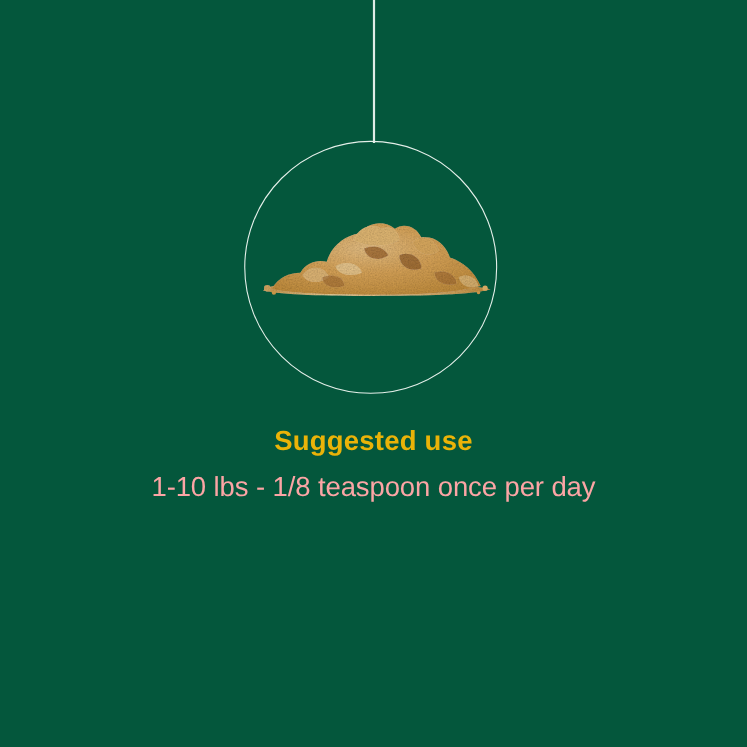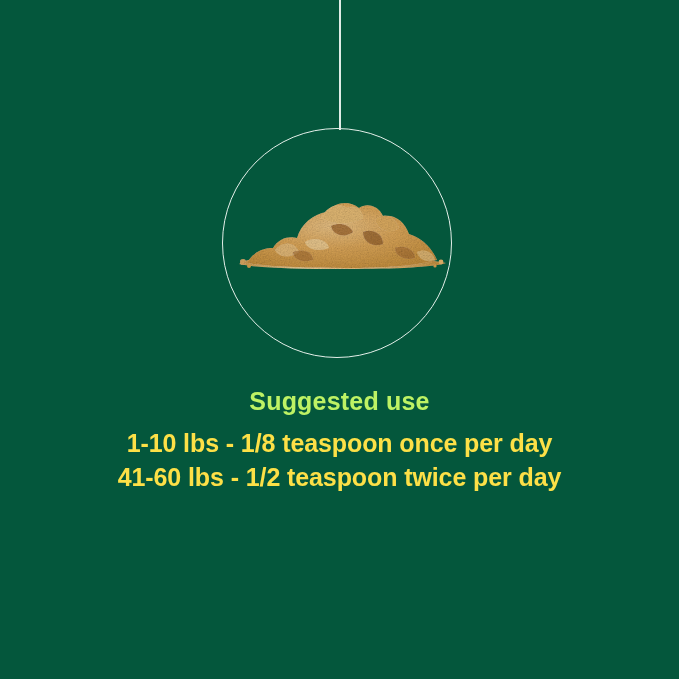"Suggested use" #heading { color: #bef264 -> #eab308 }
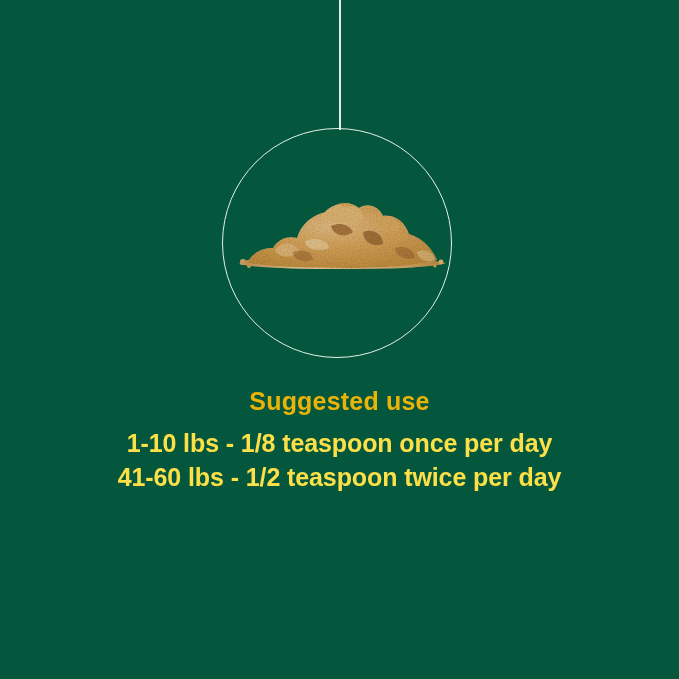"1-10 lbs - 1/8 teaspoon" .dosage-line { color: #fde047 -> #fca5a5; font-weight: bold -> normal }
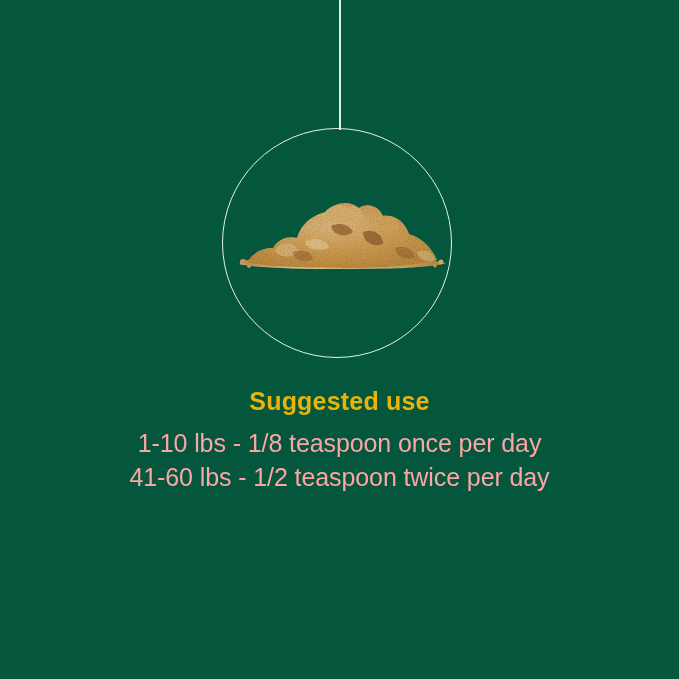"41-60 lbs - 1/2 teaspoon" div.dosage-line { html: <div>41-60 lbs - 1/2 teaspoon twice per day</div> -> none }
